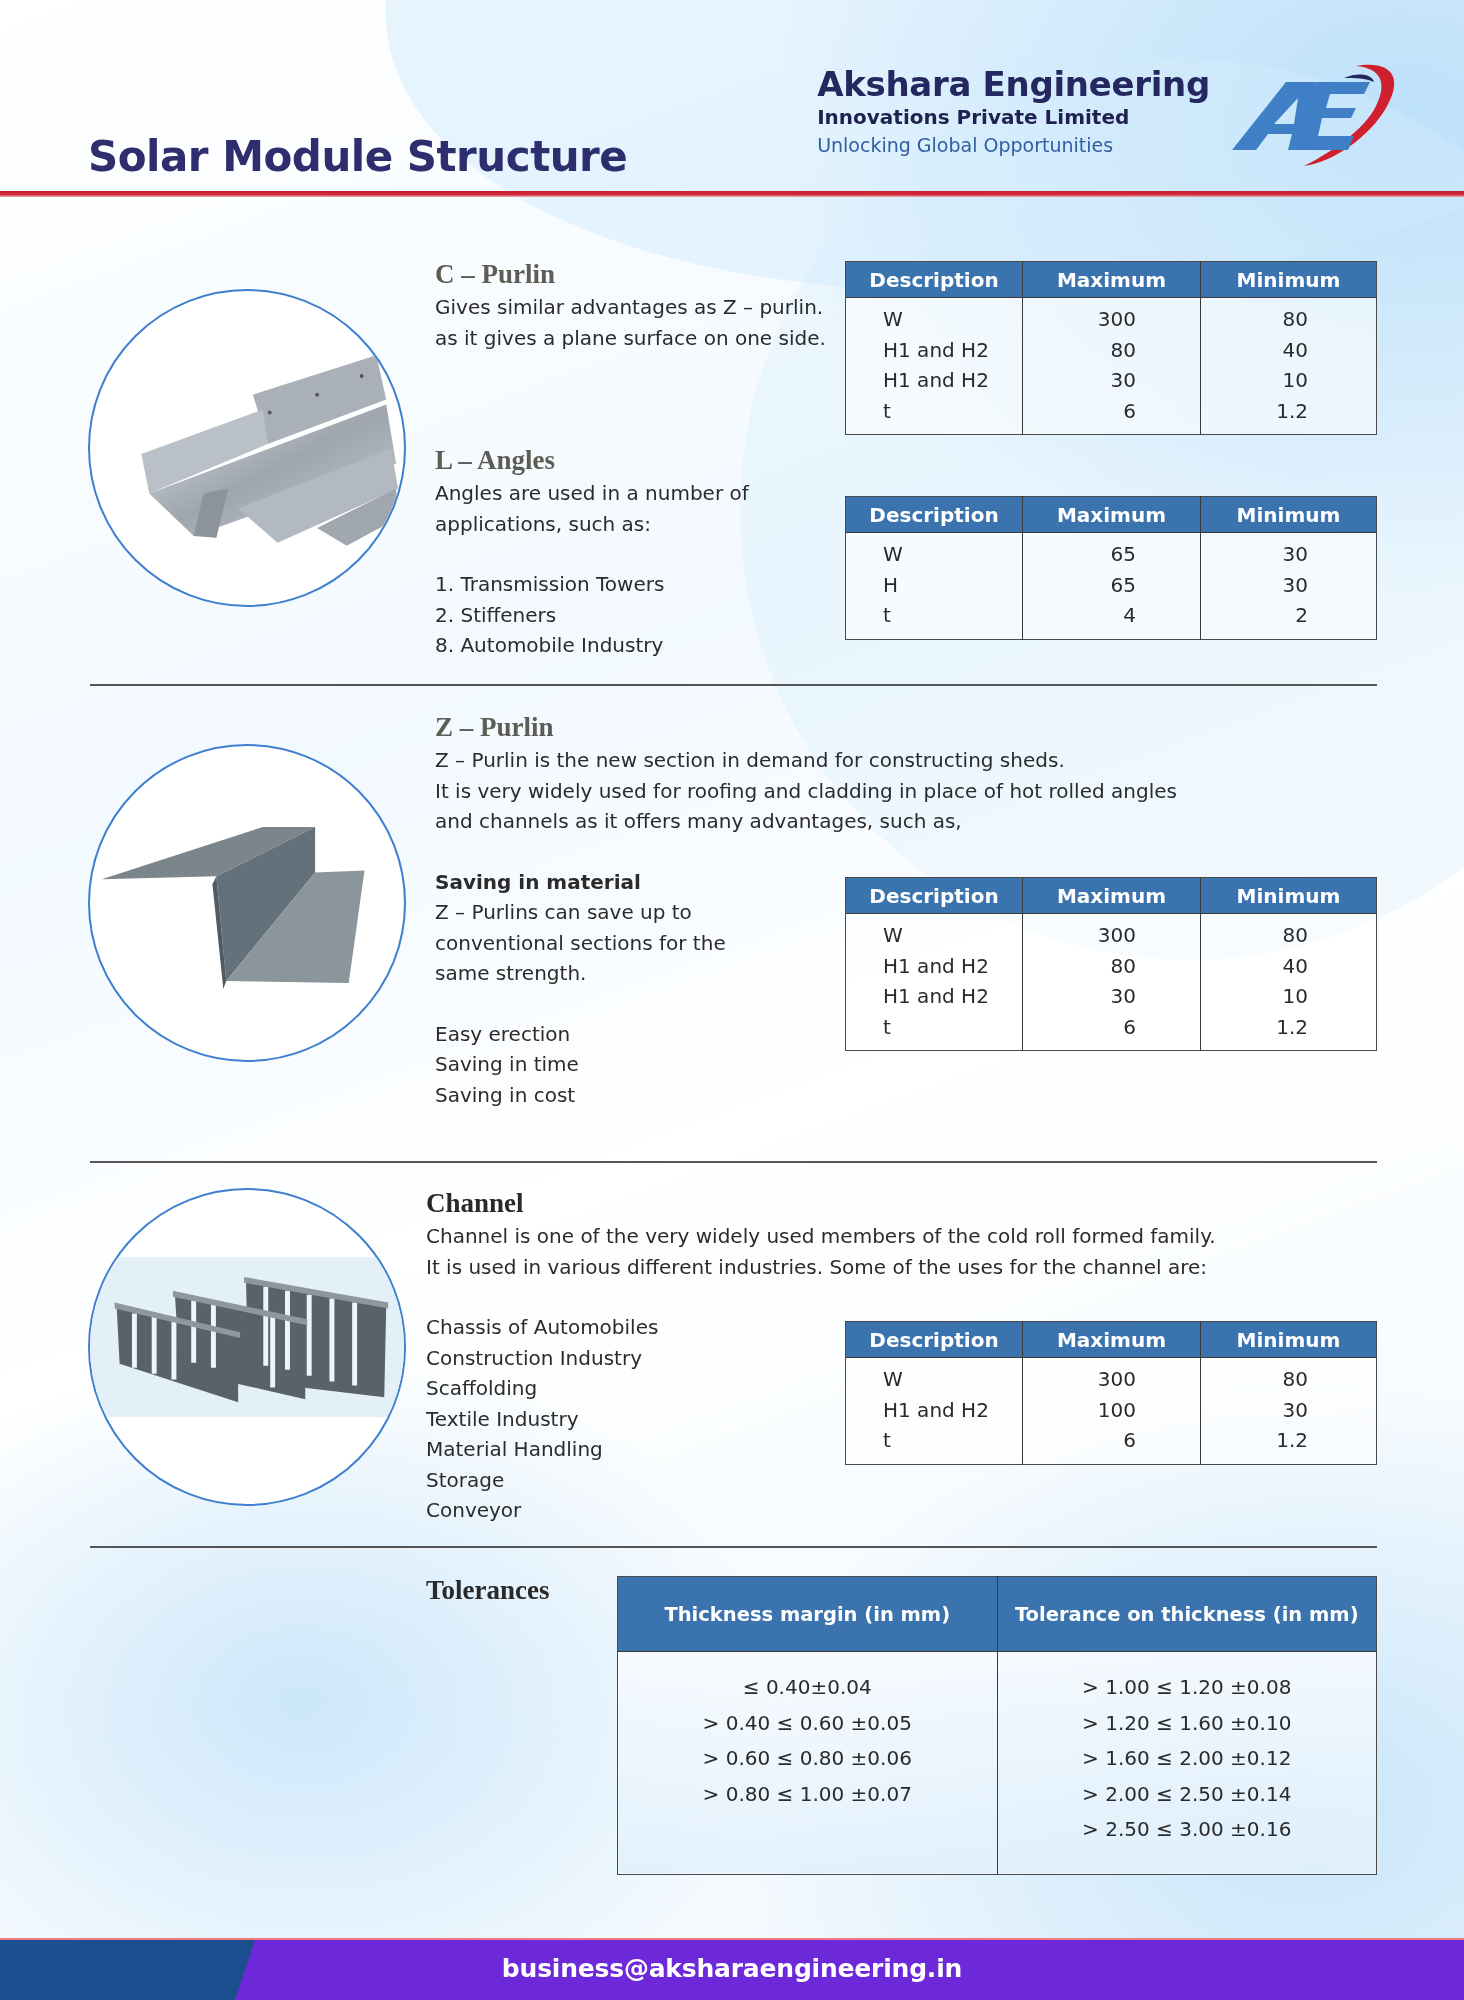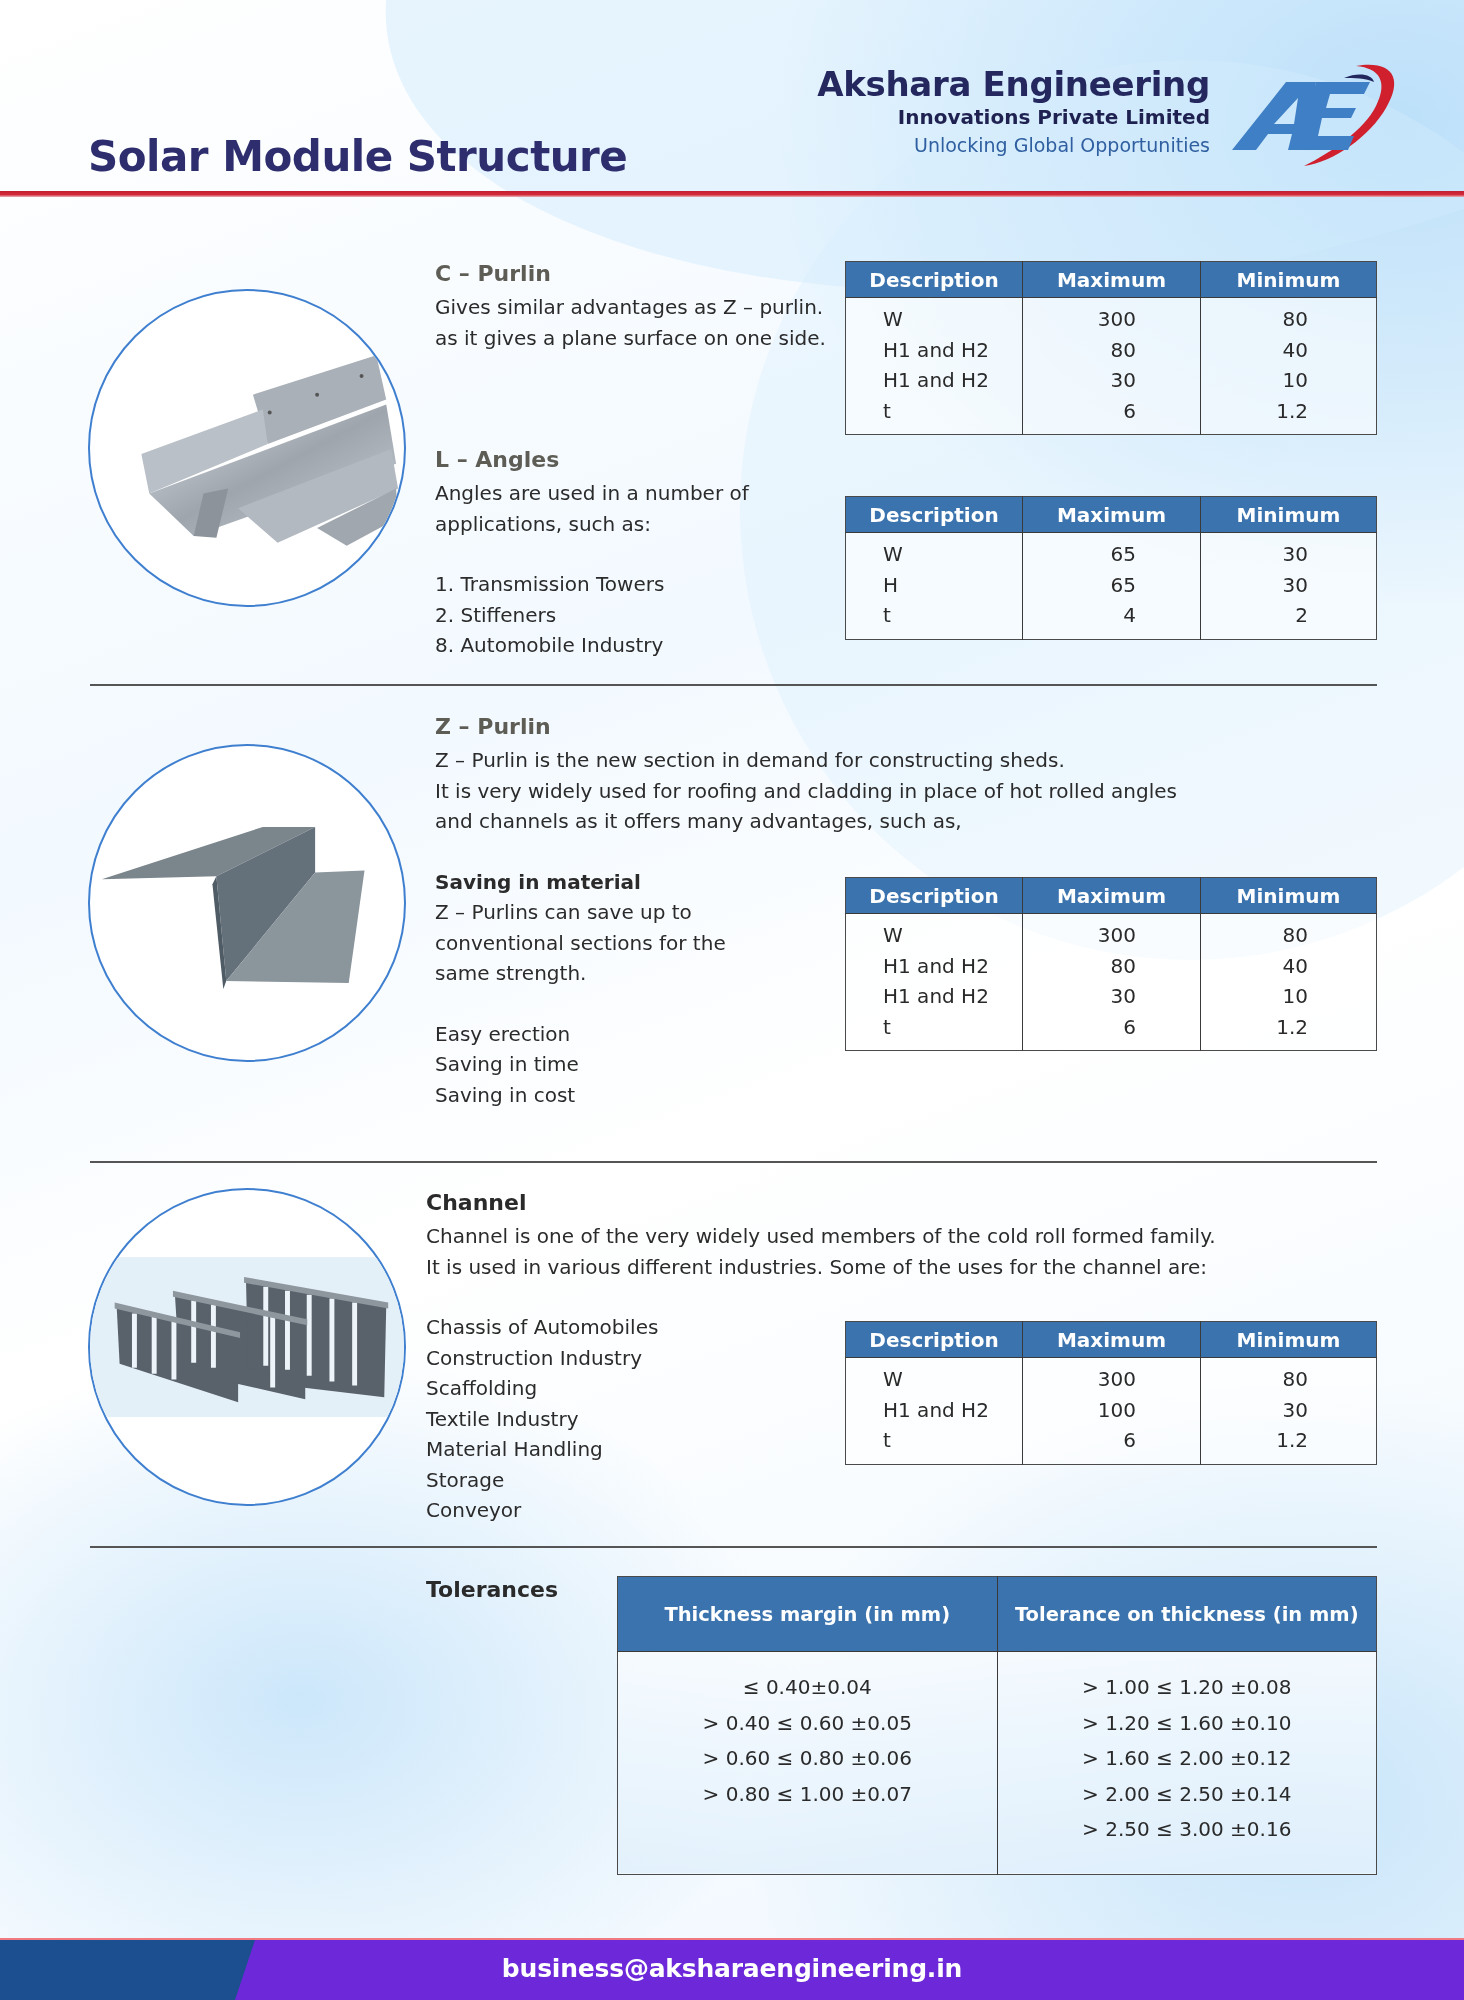"Akshara Engineering" .brand-text { text-align: right -> left }
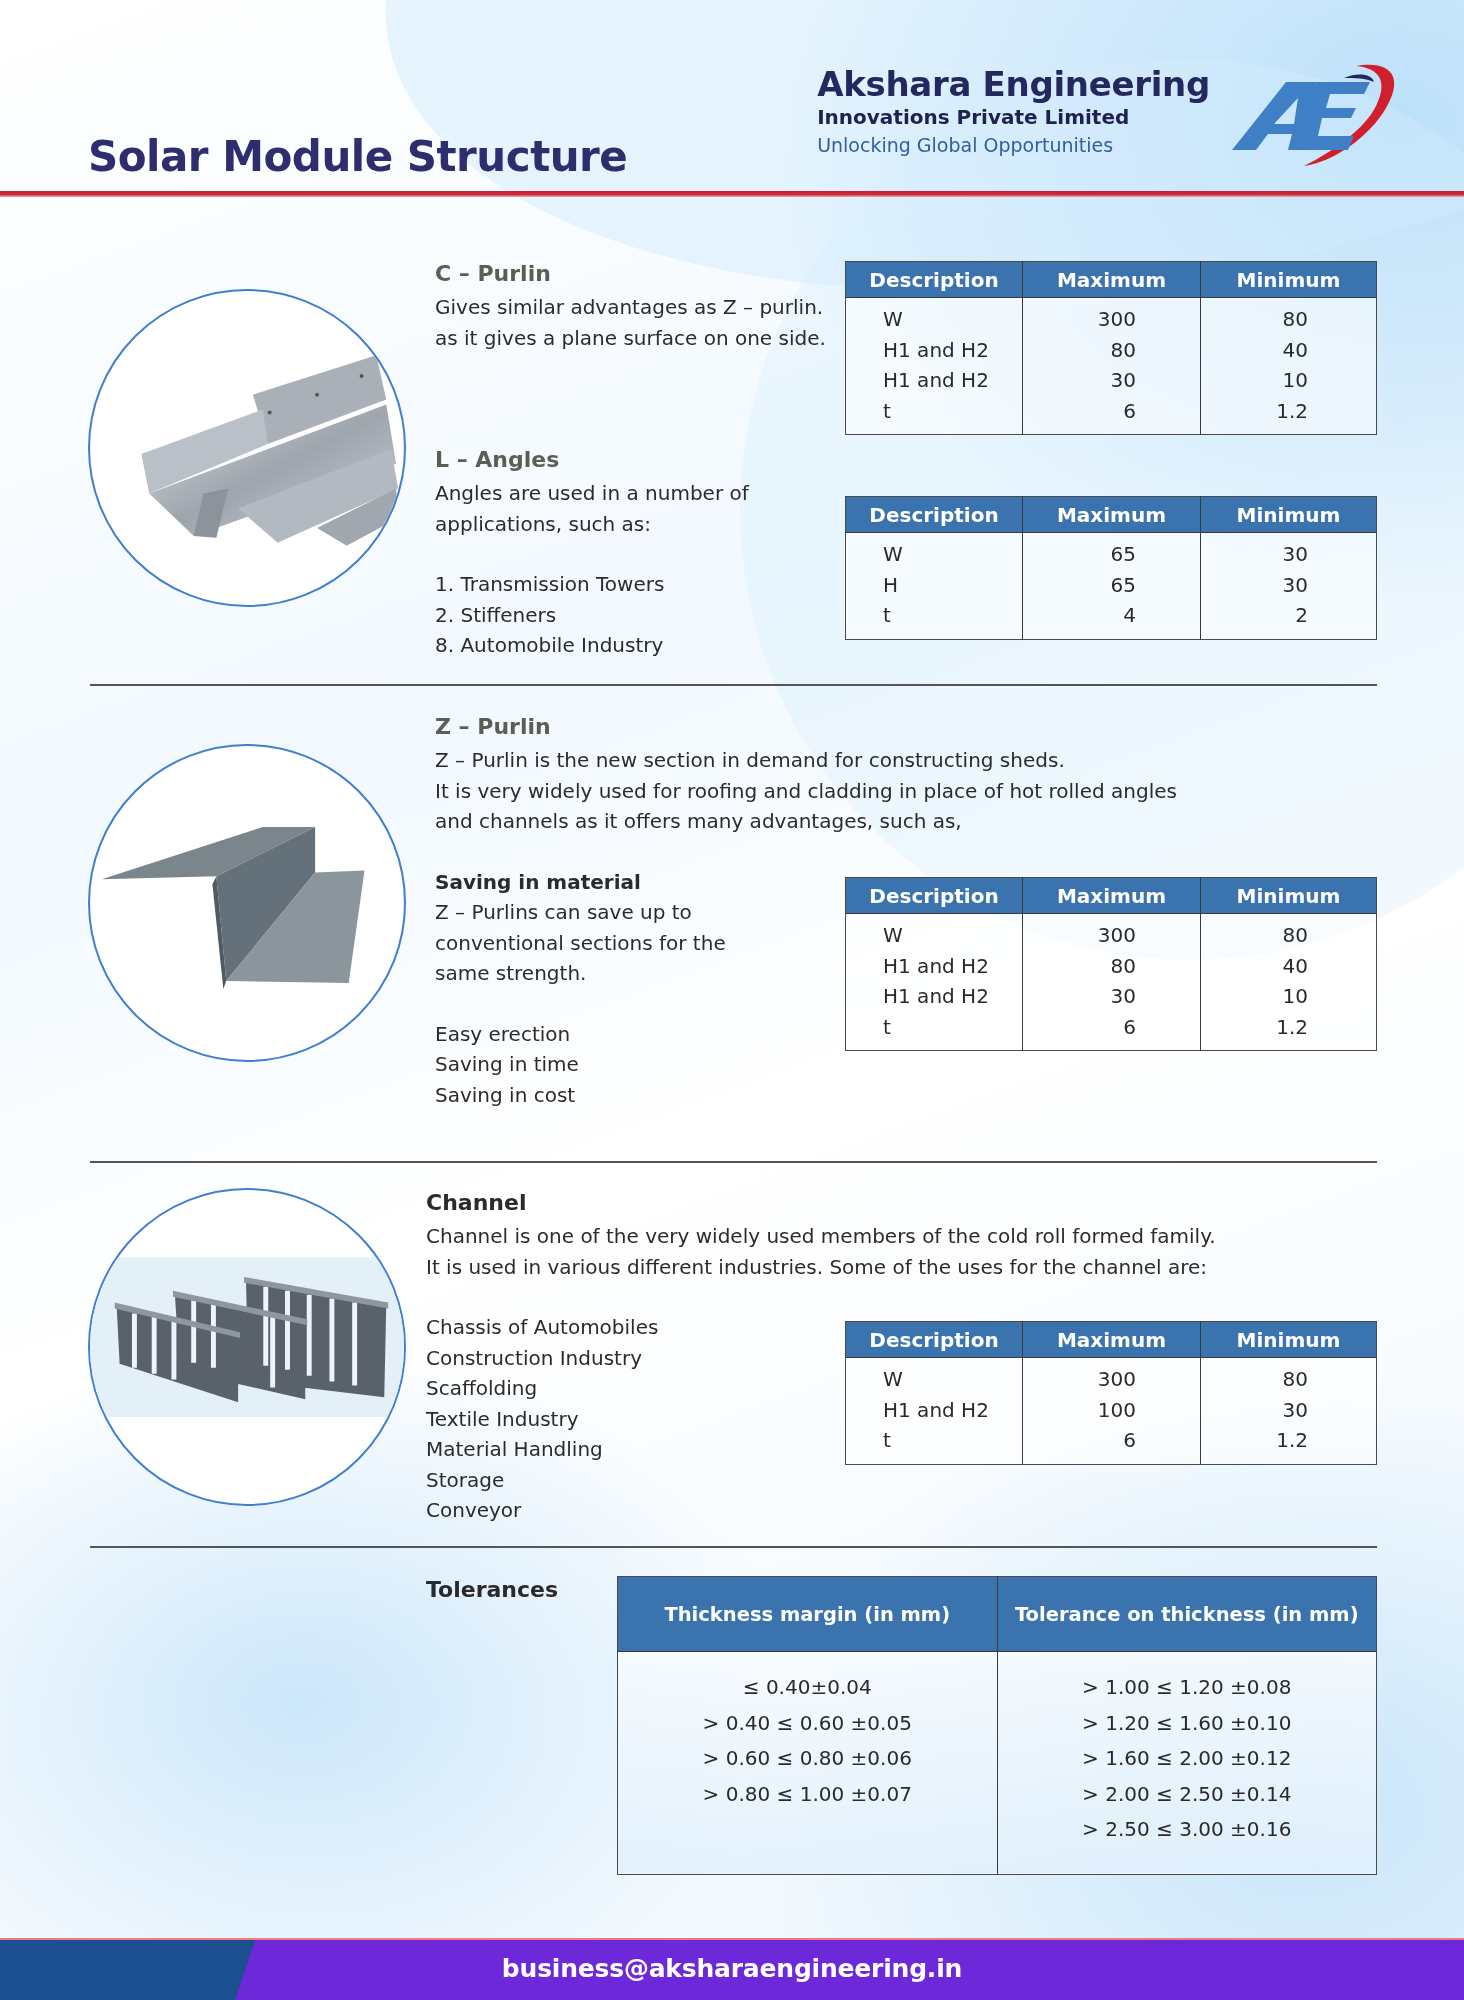"C – Purlin" .sec-title { font-family: none -> Liberation Serif, serif; font-size: 22px -> 27px }
